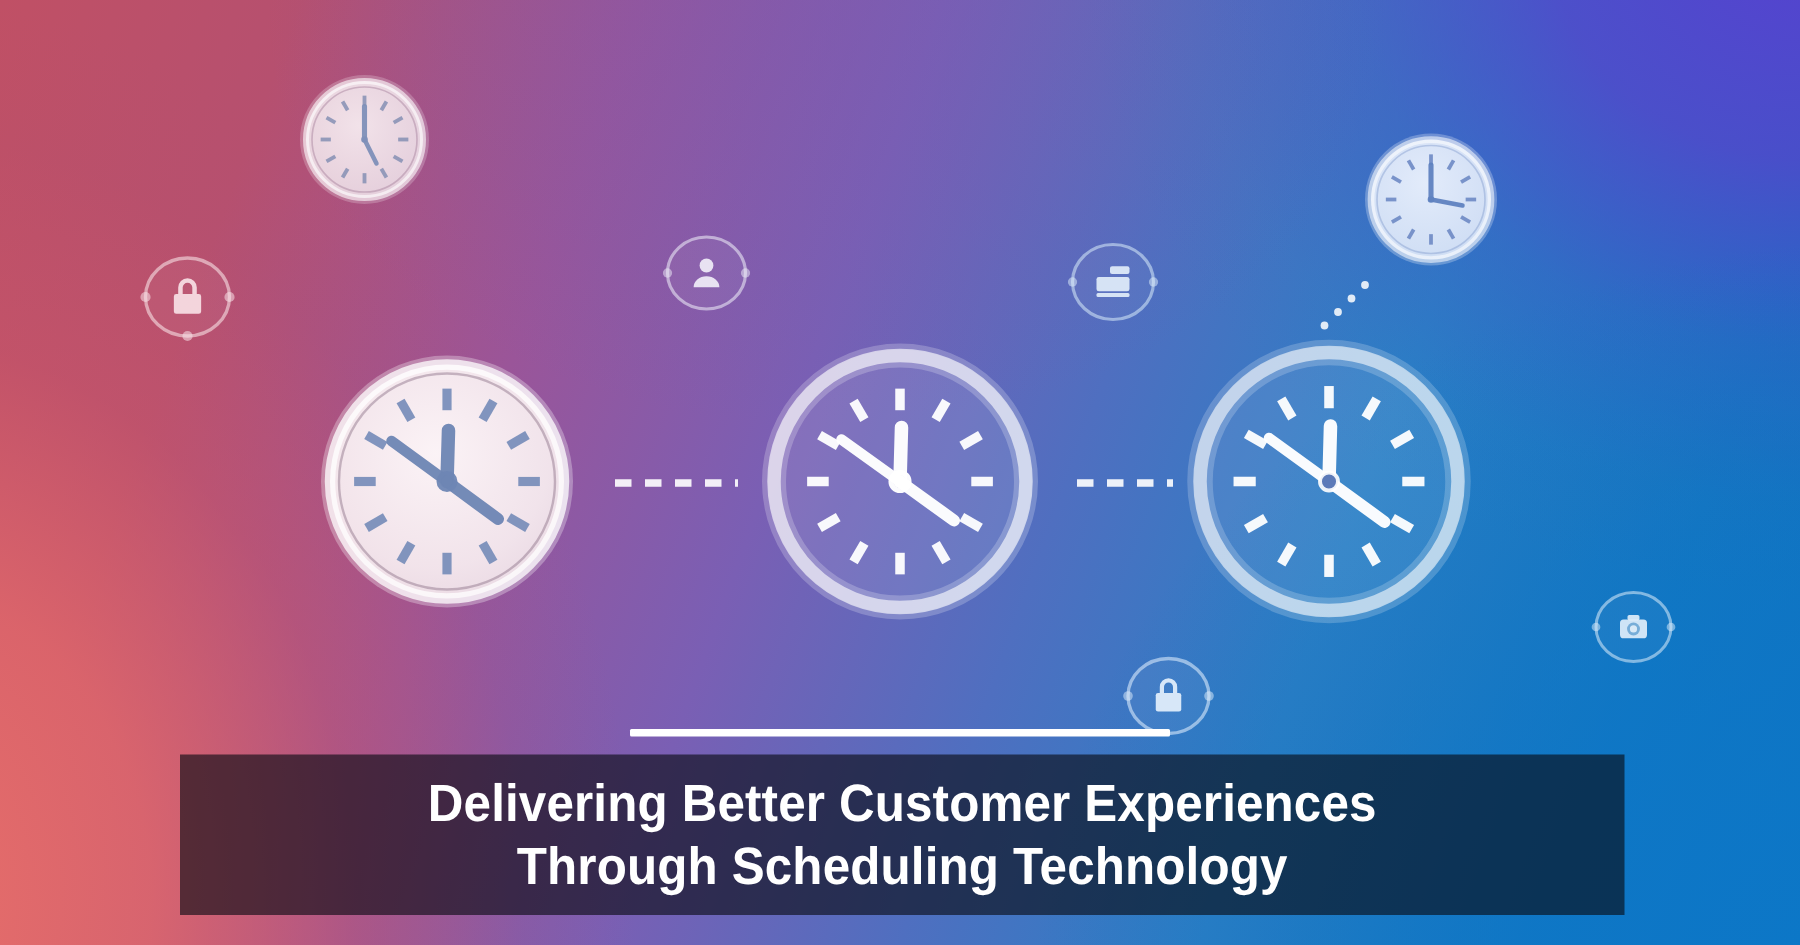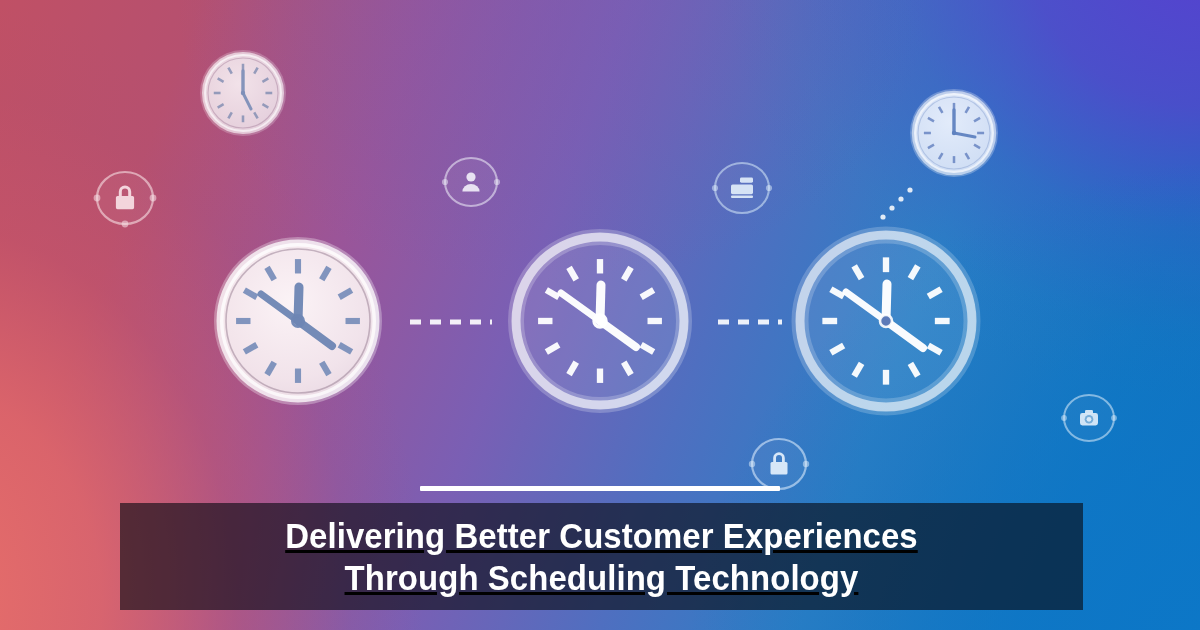"Delivering Better Customer Experiences" .banner { text-decoration: underline -> none }
